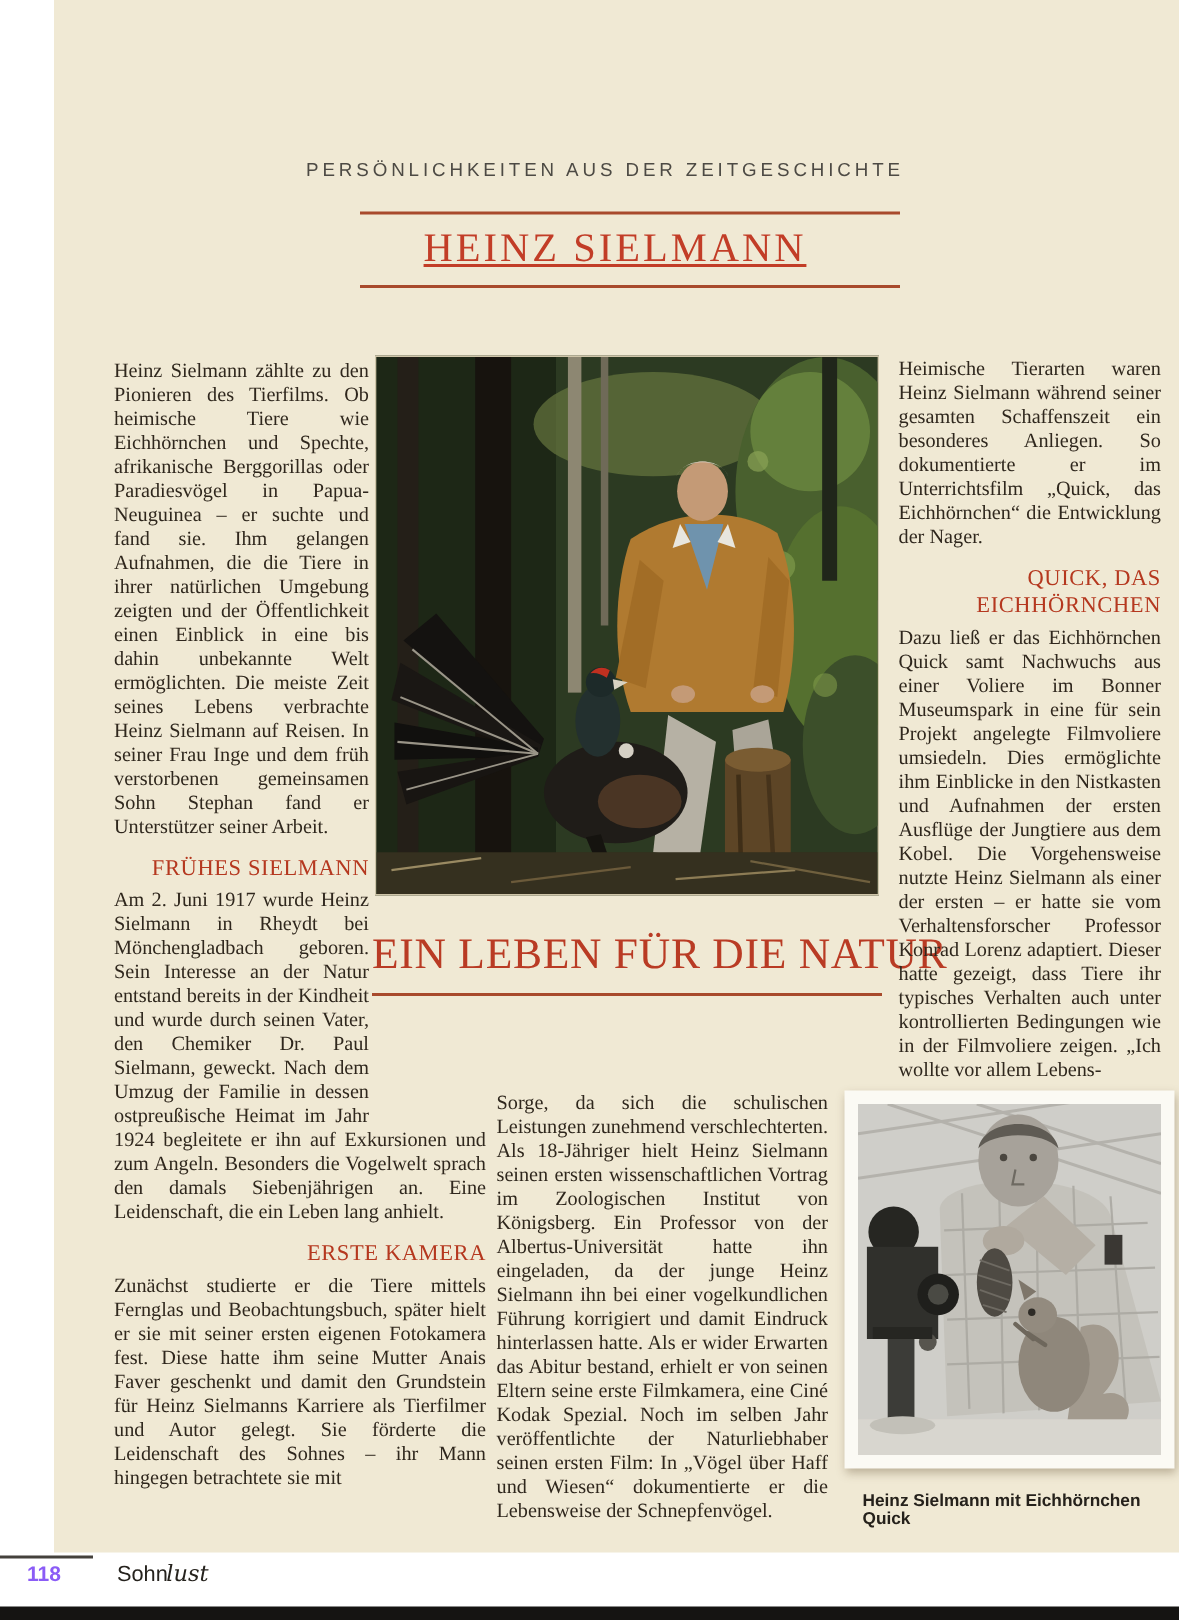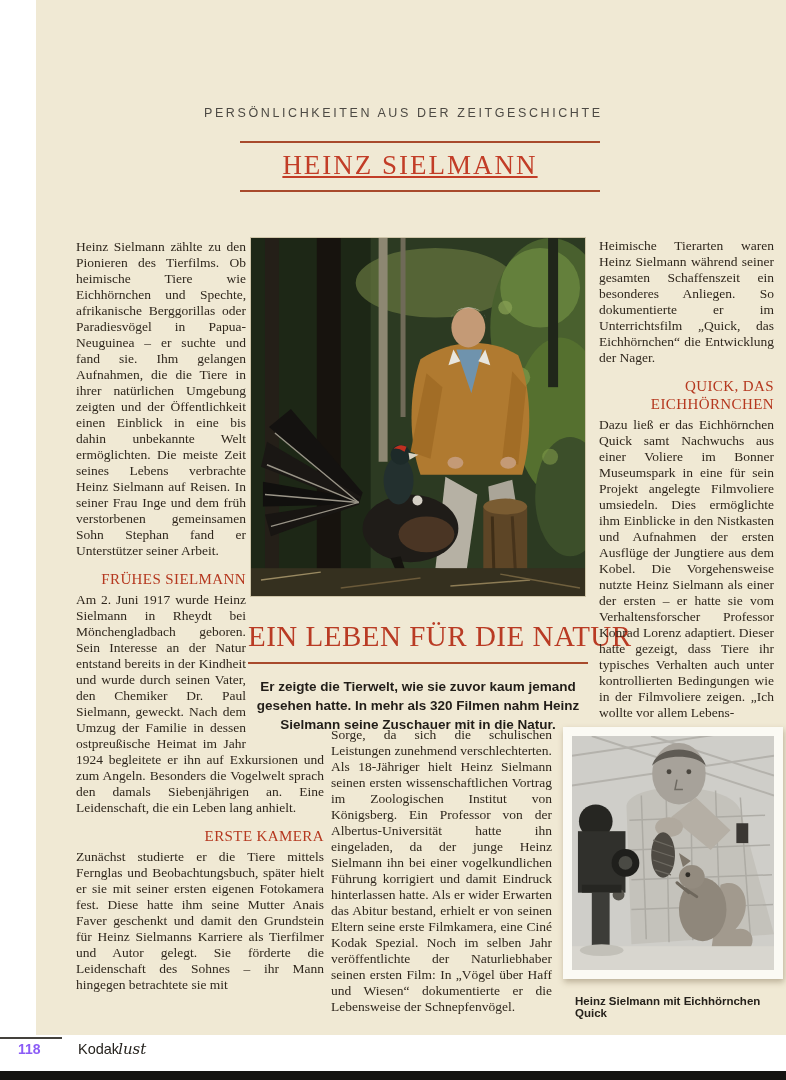"Er zeigte die Tierwelt, wie" div.standfirst { html: <div>Er zeigte die Tierwelt, wie sie zuvor kaum jemand gesehen hatte. In mehr als 320 Filmen nahm Heinz Sielmann seine Zuschauer mit in die Natur.</div> -> none }
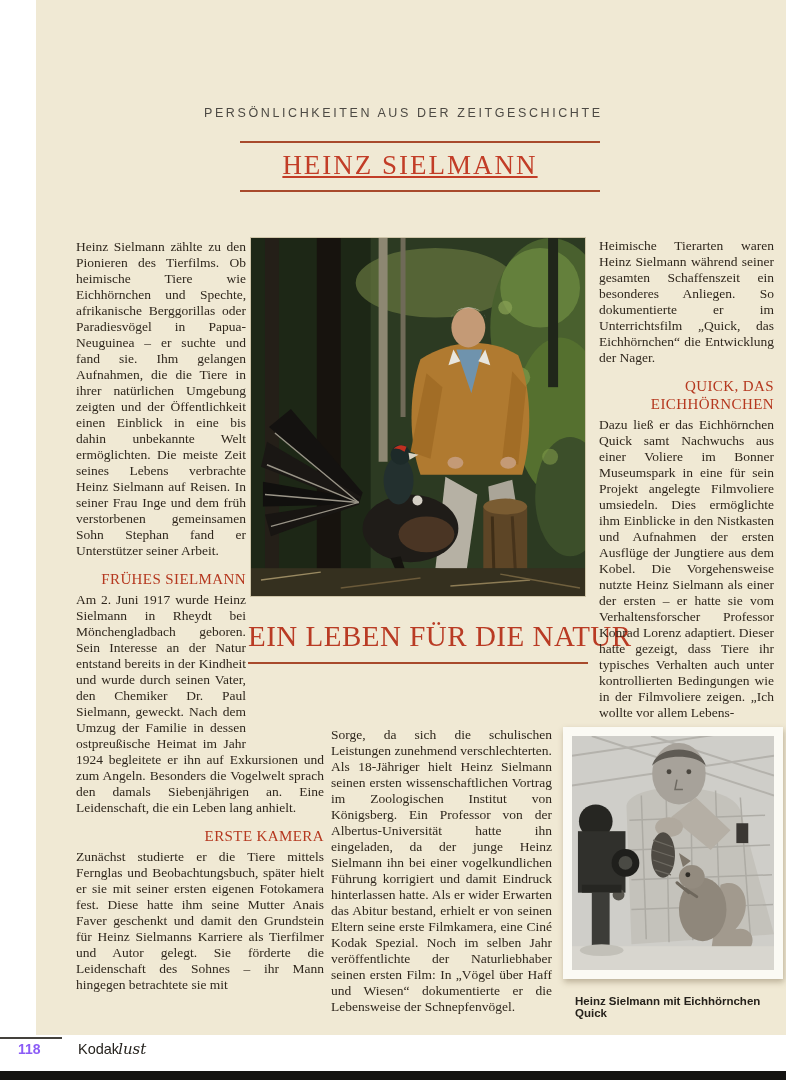"Kodak" span.logo-part1 { text: Kodak -> Sohn }
